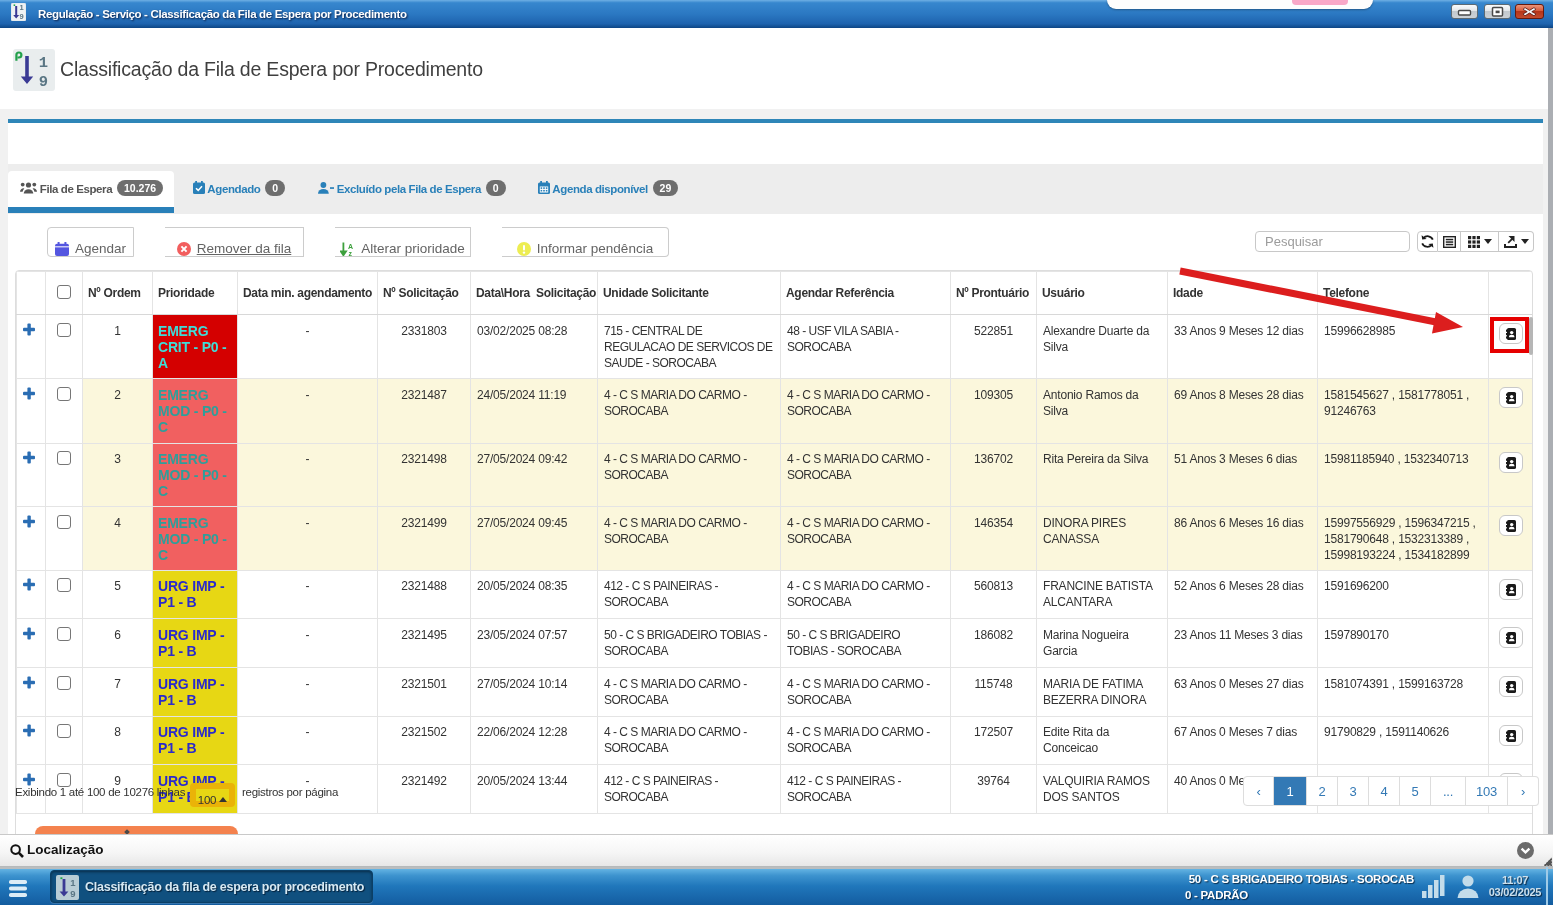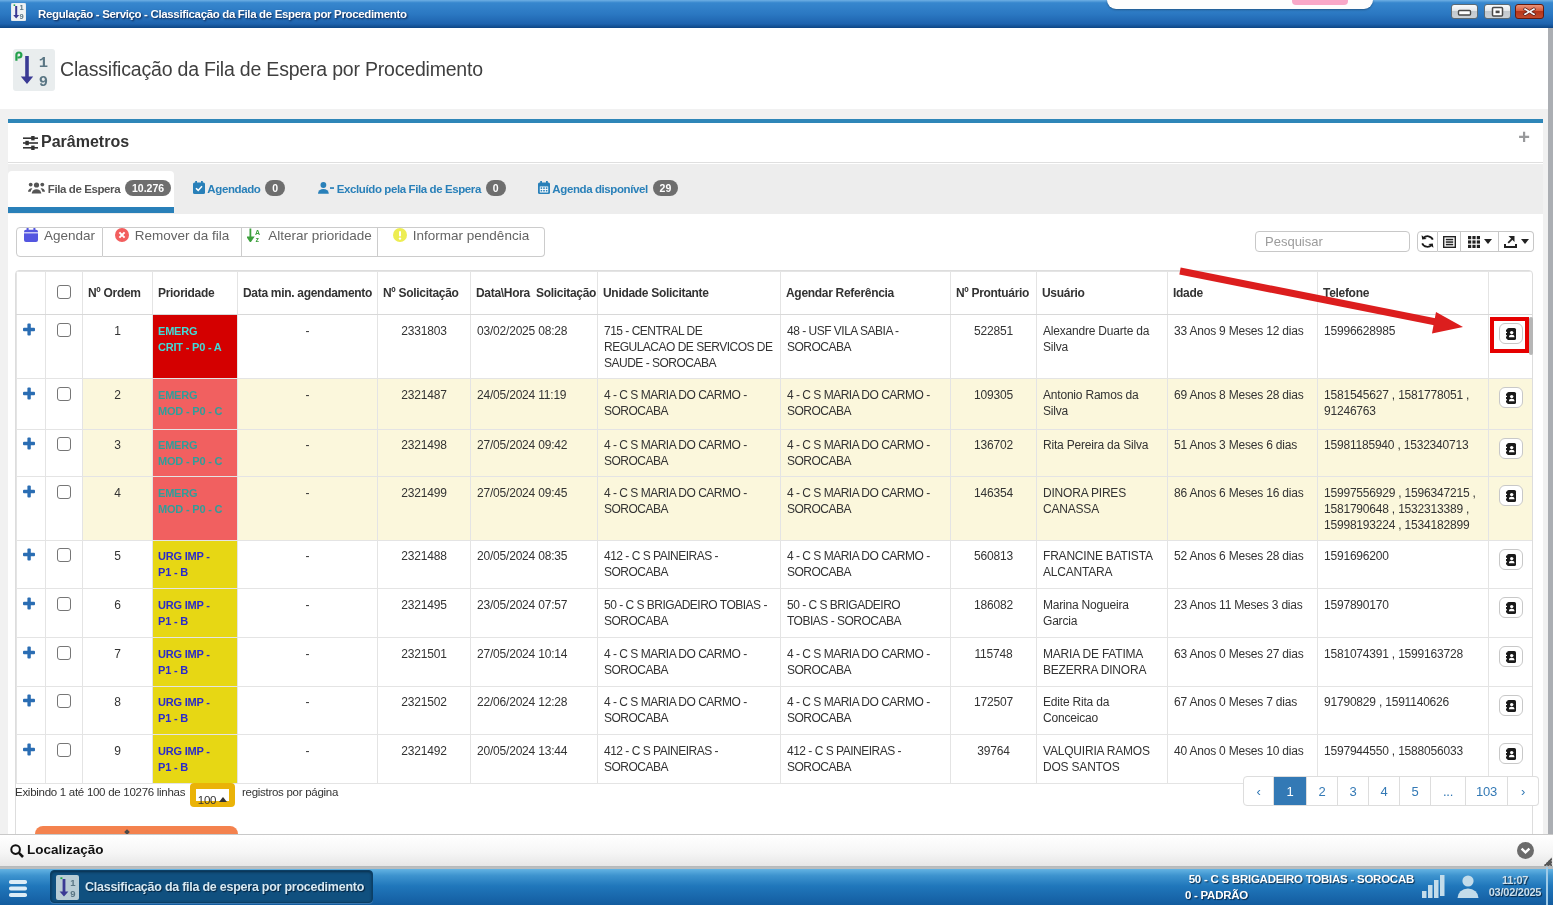"Parâmetros" div { html: <div> <svg> <g> <line></line> <line></line> <line></line> </g> <rect></rect> <rect></rect> <rect></rect> </svg> <div>Parâmetros</div> <div>+</div> </div> -> none }
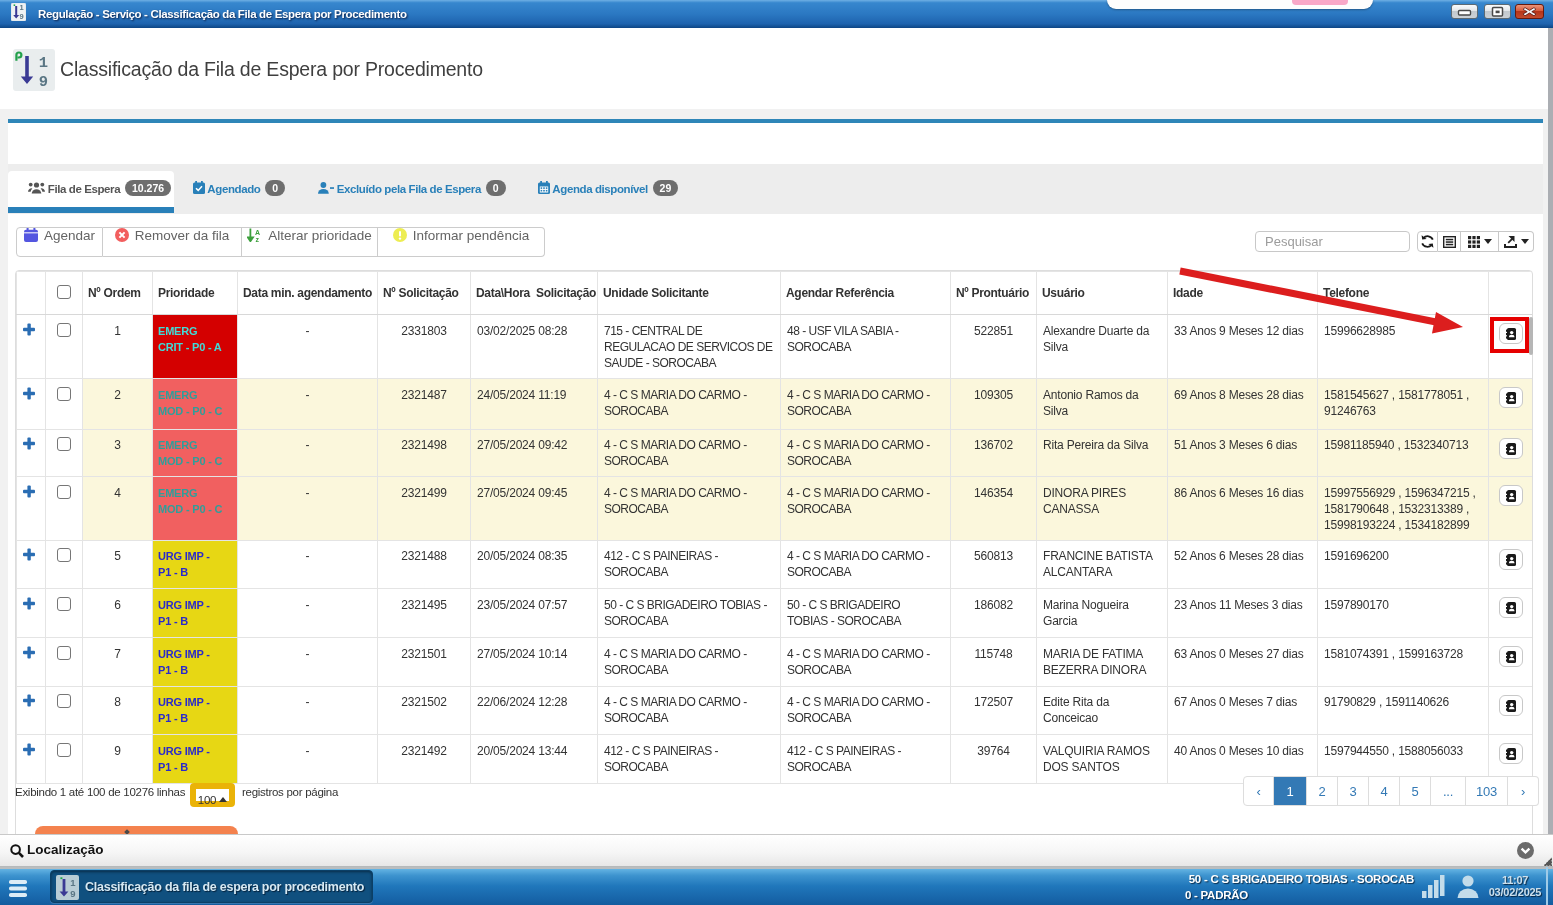"Fila de Espera 10.276" div.tablabel { left: 20px -> 12px }
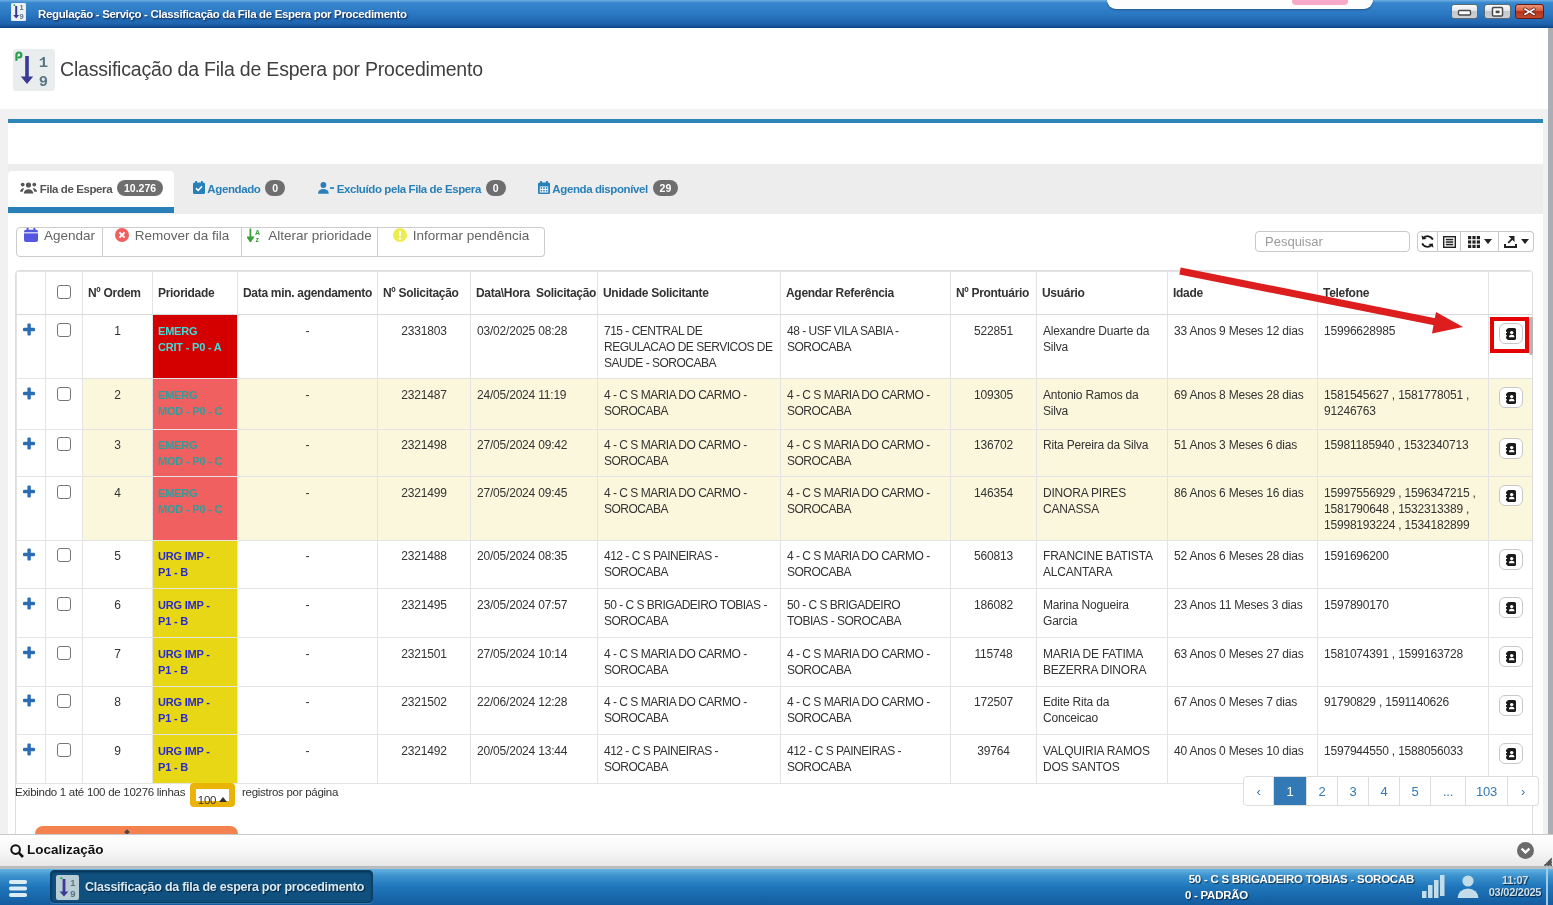"Agendar" .tbtn { align-items: flex-start -> flex-end; margin-left: none -> 31px }
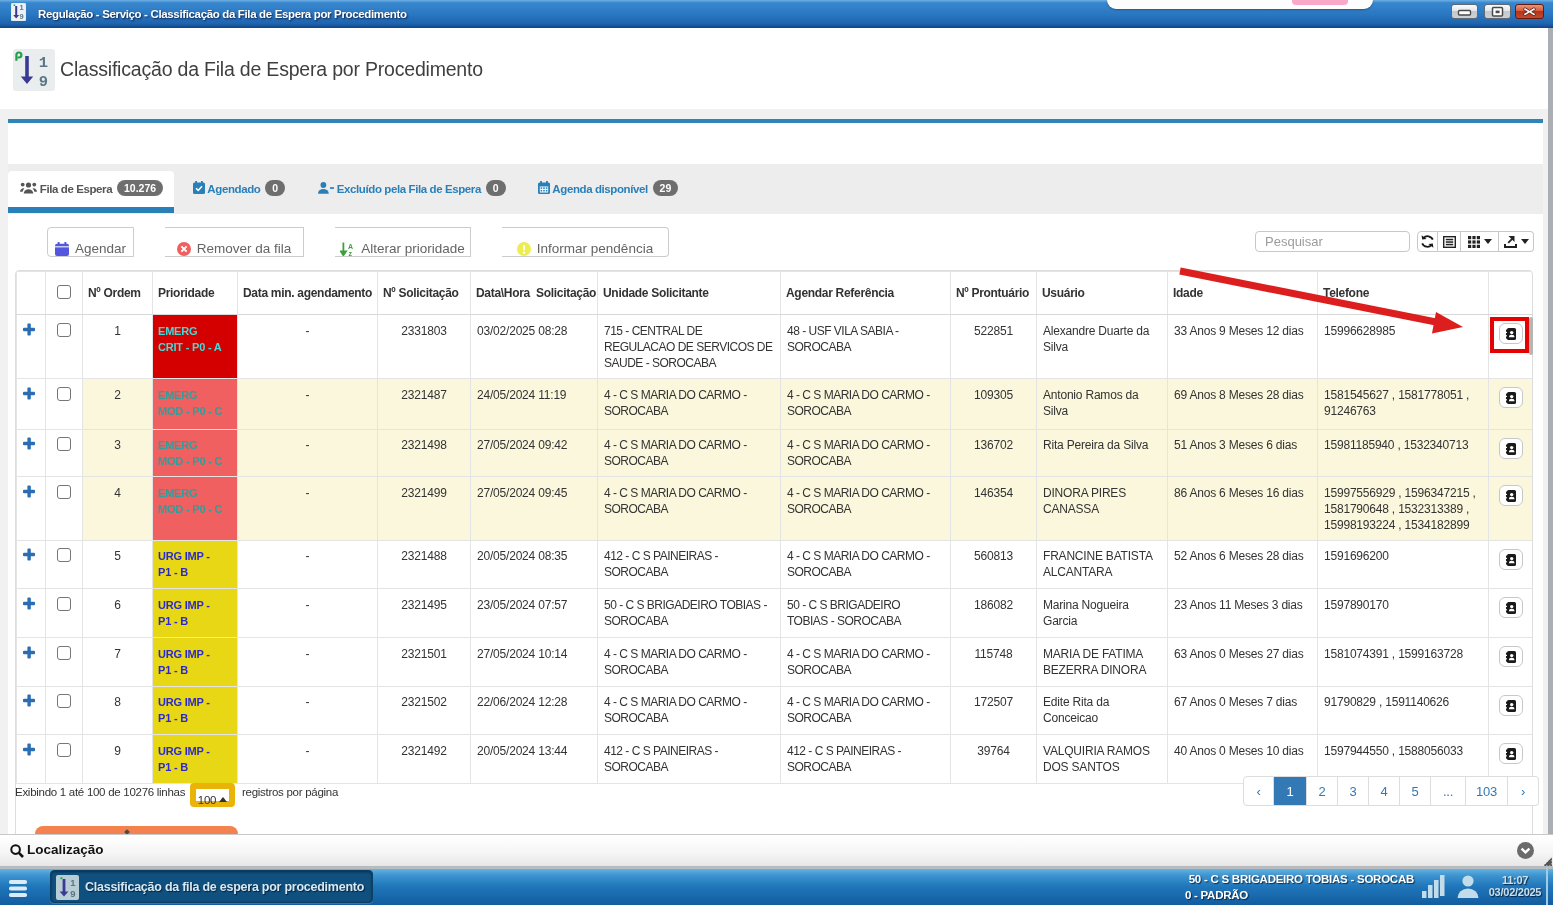"Remover da fila" div.tbtn { text-decoration: none -> underline }
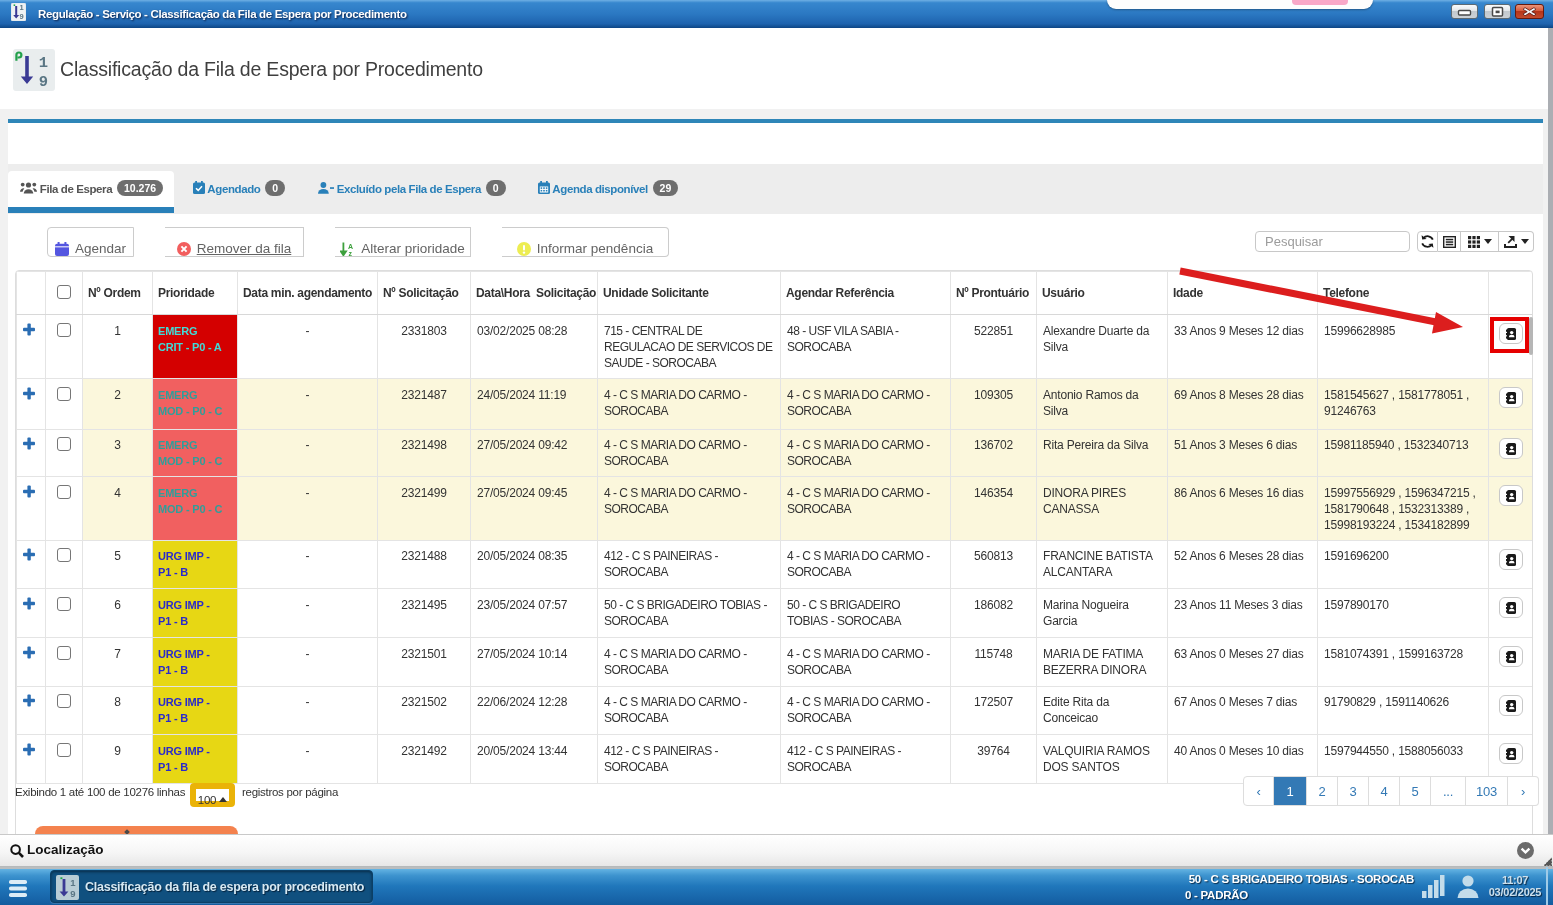"EMERG" .prio { font-size: 11px -> 14px }
